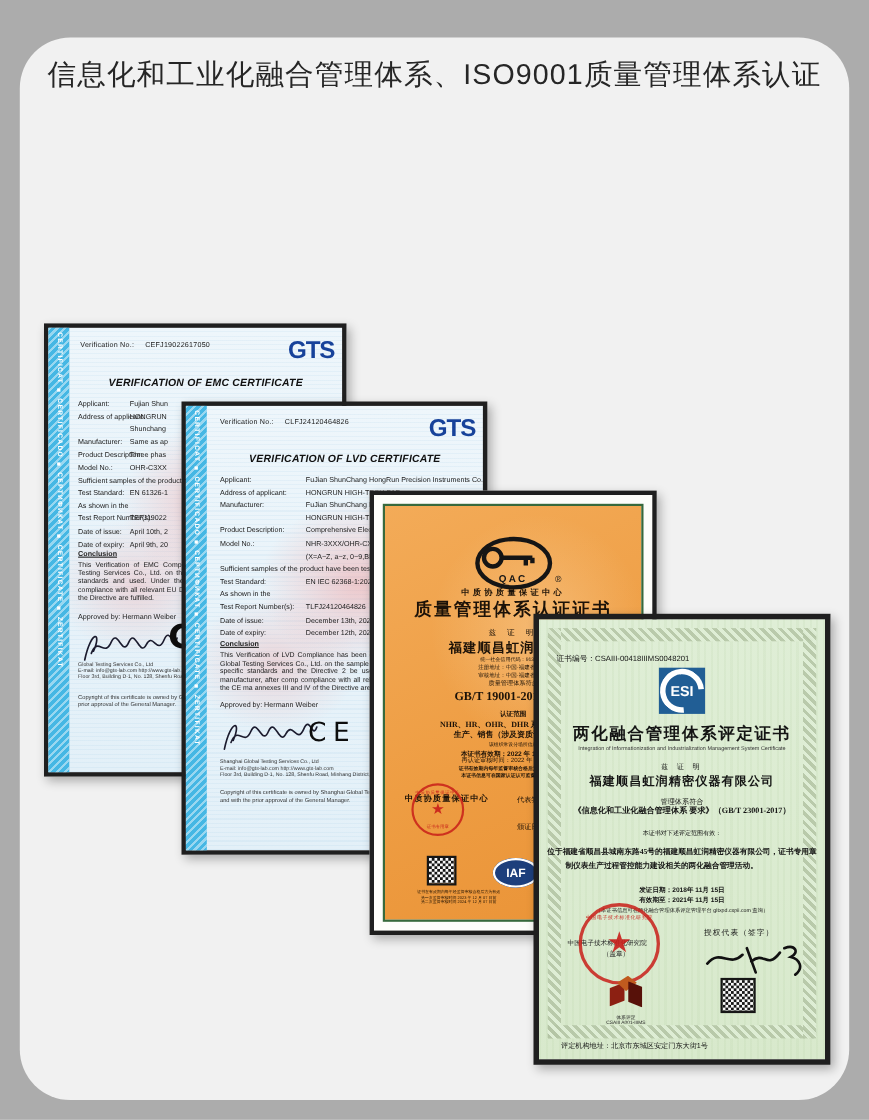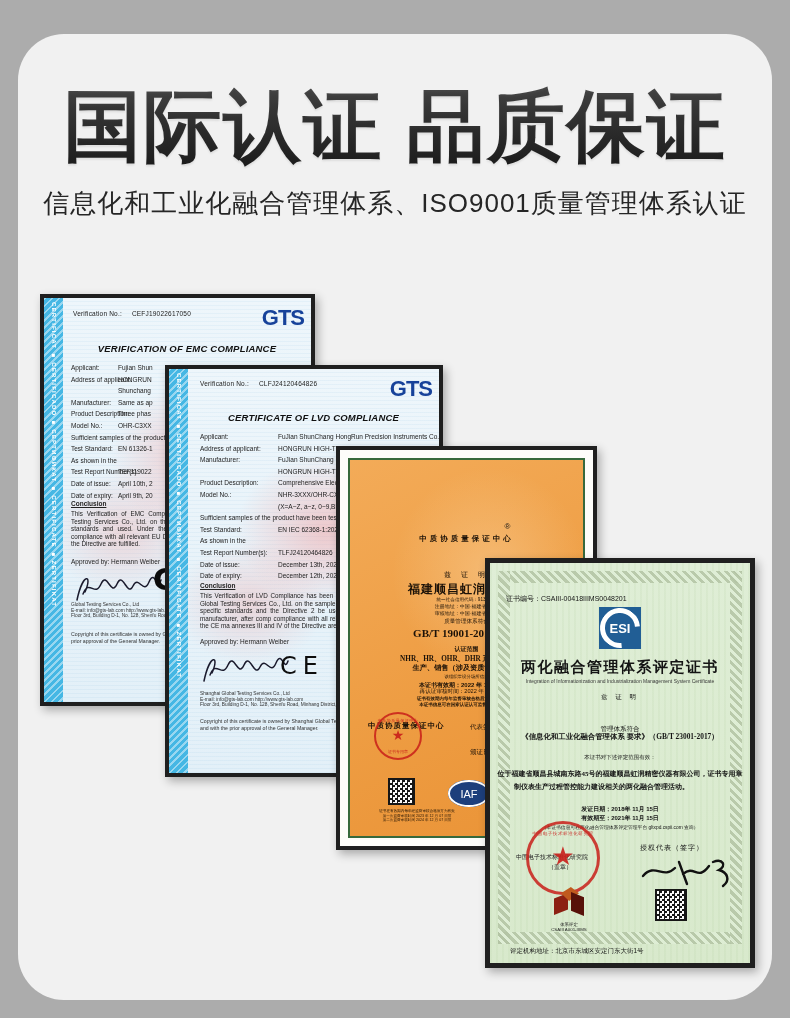"国际认证 品质保证" h1.title { html: <h1>国际认证 品质保证</h1> -> none }
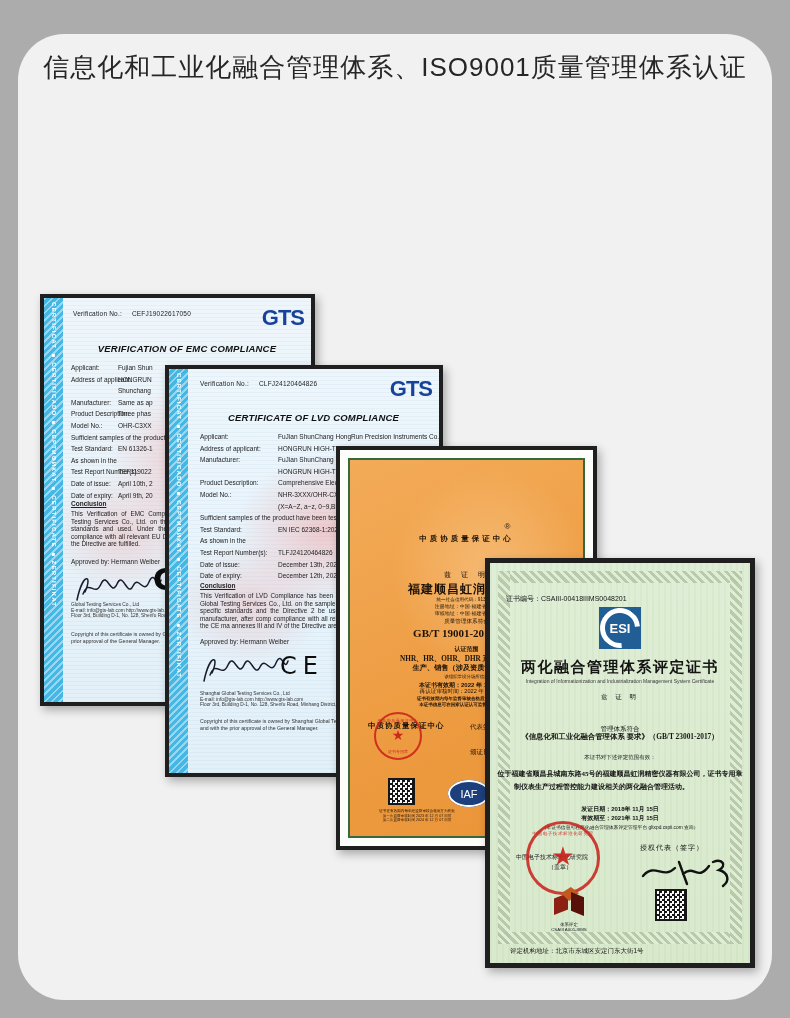"VERIFICATION OF EMC COMPLIANCE" div.gts-title { text: COMPLIANCE -> CERTIFICATE }
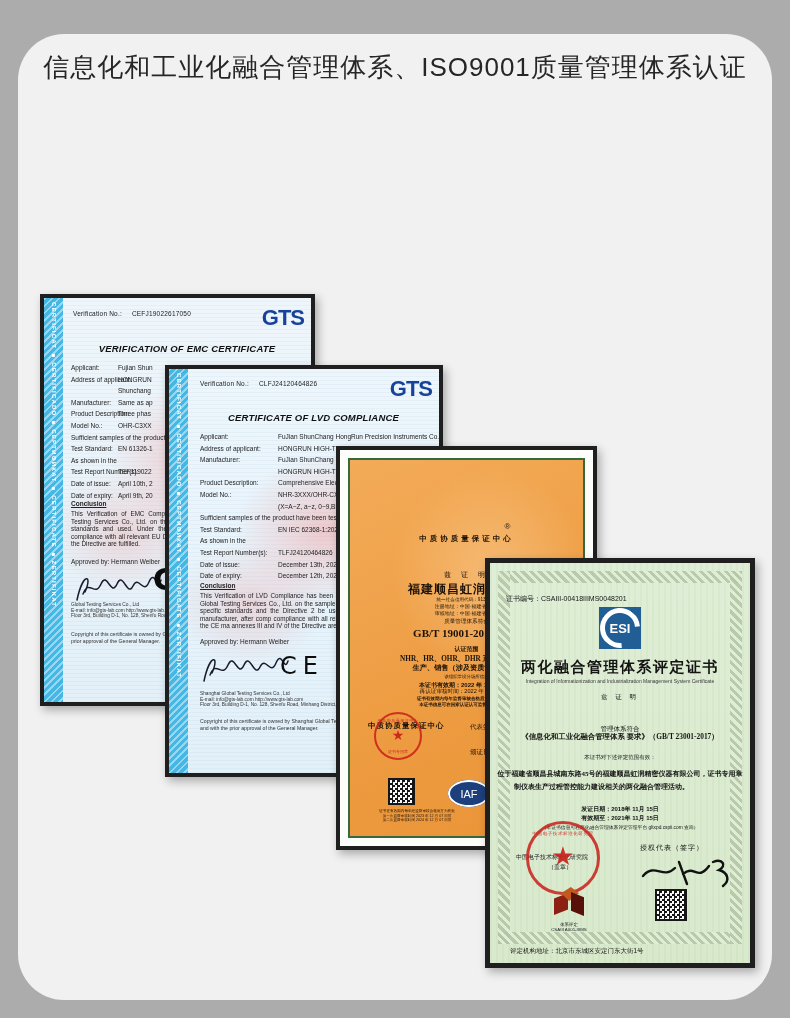"CERTIFICATE OF LVD COMPLIANCE" div.gts-title { text: CERTIFICATE OF LVD COMPLIANCE -> VERIFICATION OF LVD CERTIFICATE }
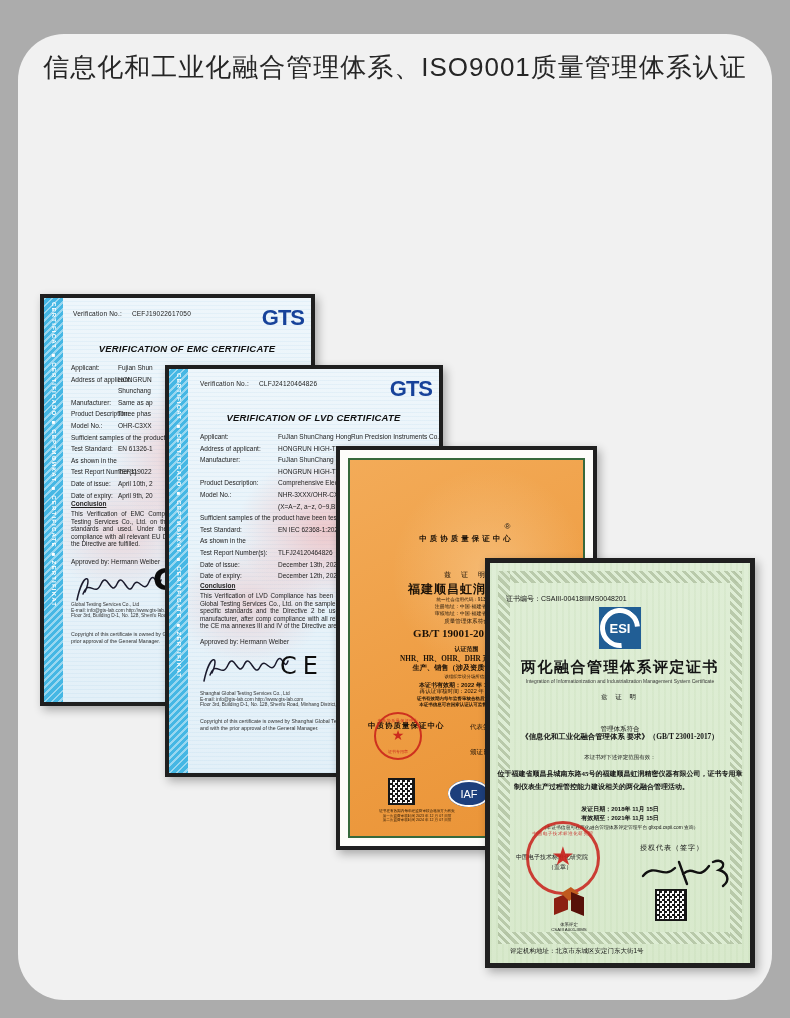"QAC" div.qac-logo { html: none -> <div> <div> <svg> <circle></circle> <path></path> </svg> <div>QAC</div> </div> </div> }
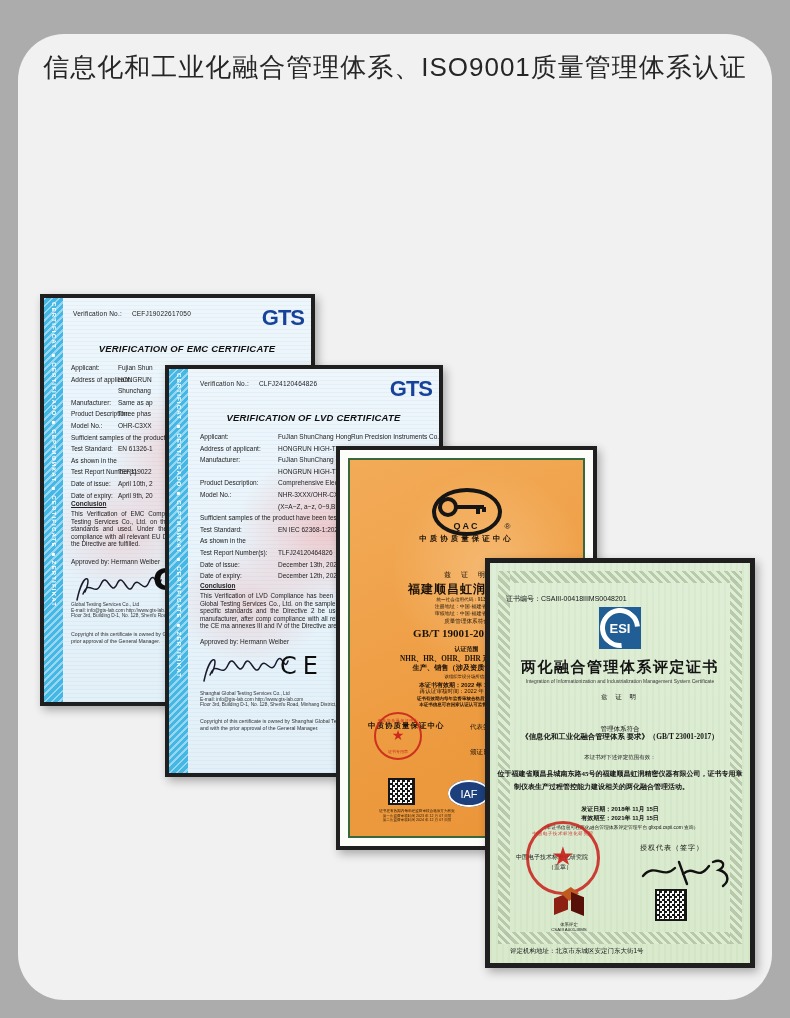"质量管理体系认证证书" div.qc { html: none -> <div>质量管理体系认证证书</div> }
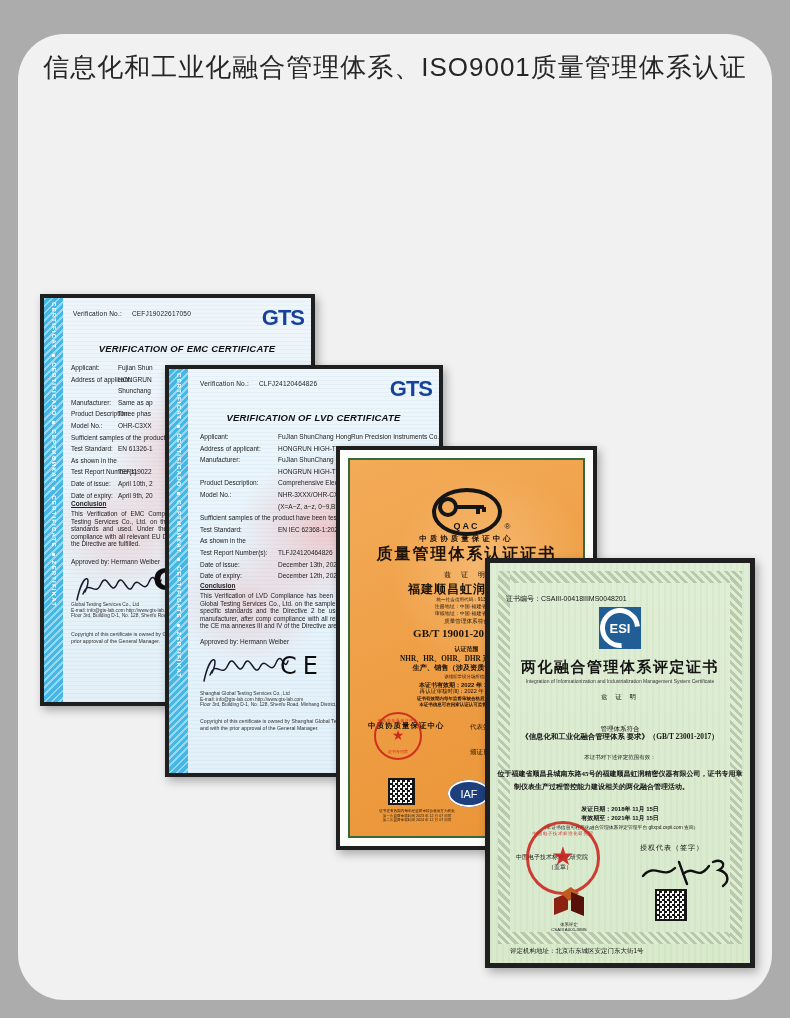"福建顺昌虹润精密仪器有限公司" div.ec { html: none -> <div>福建顺昌虹润精密仪器有限公司</div> }
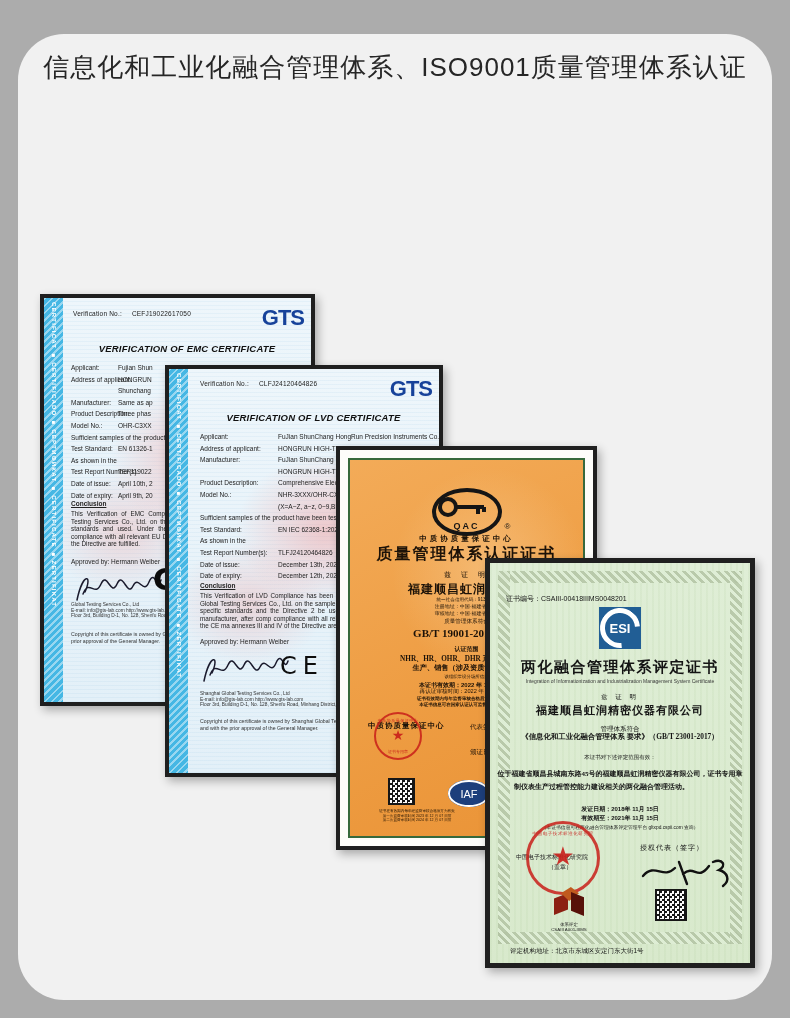"IAF" .iaf { font-weight: normal -> bold }
